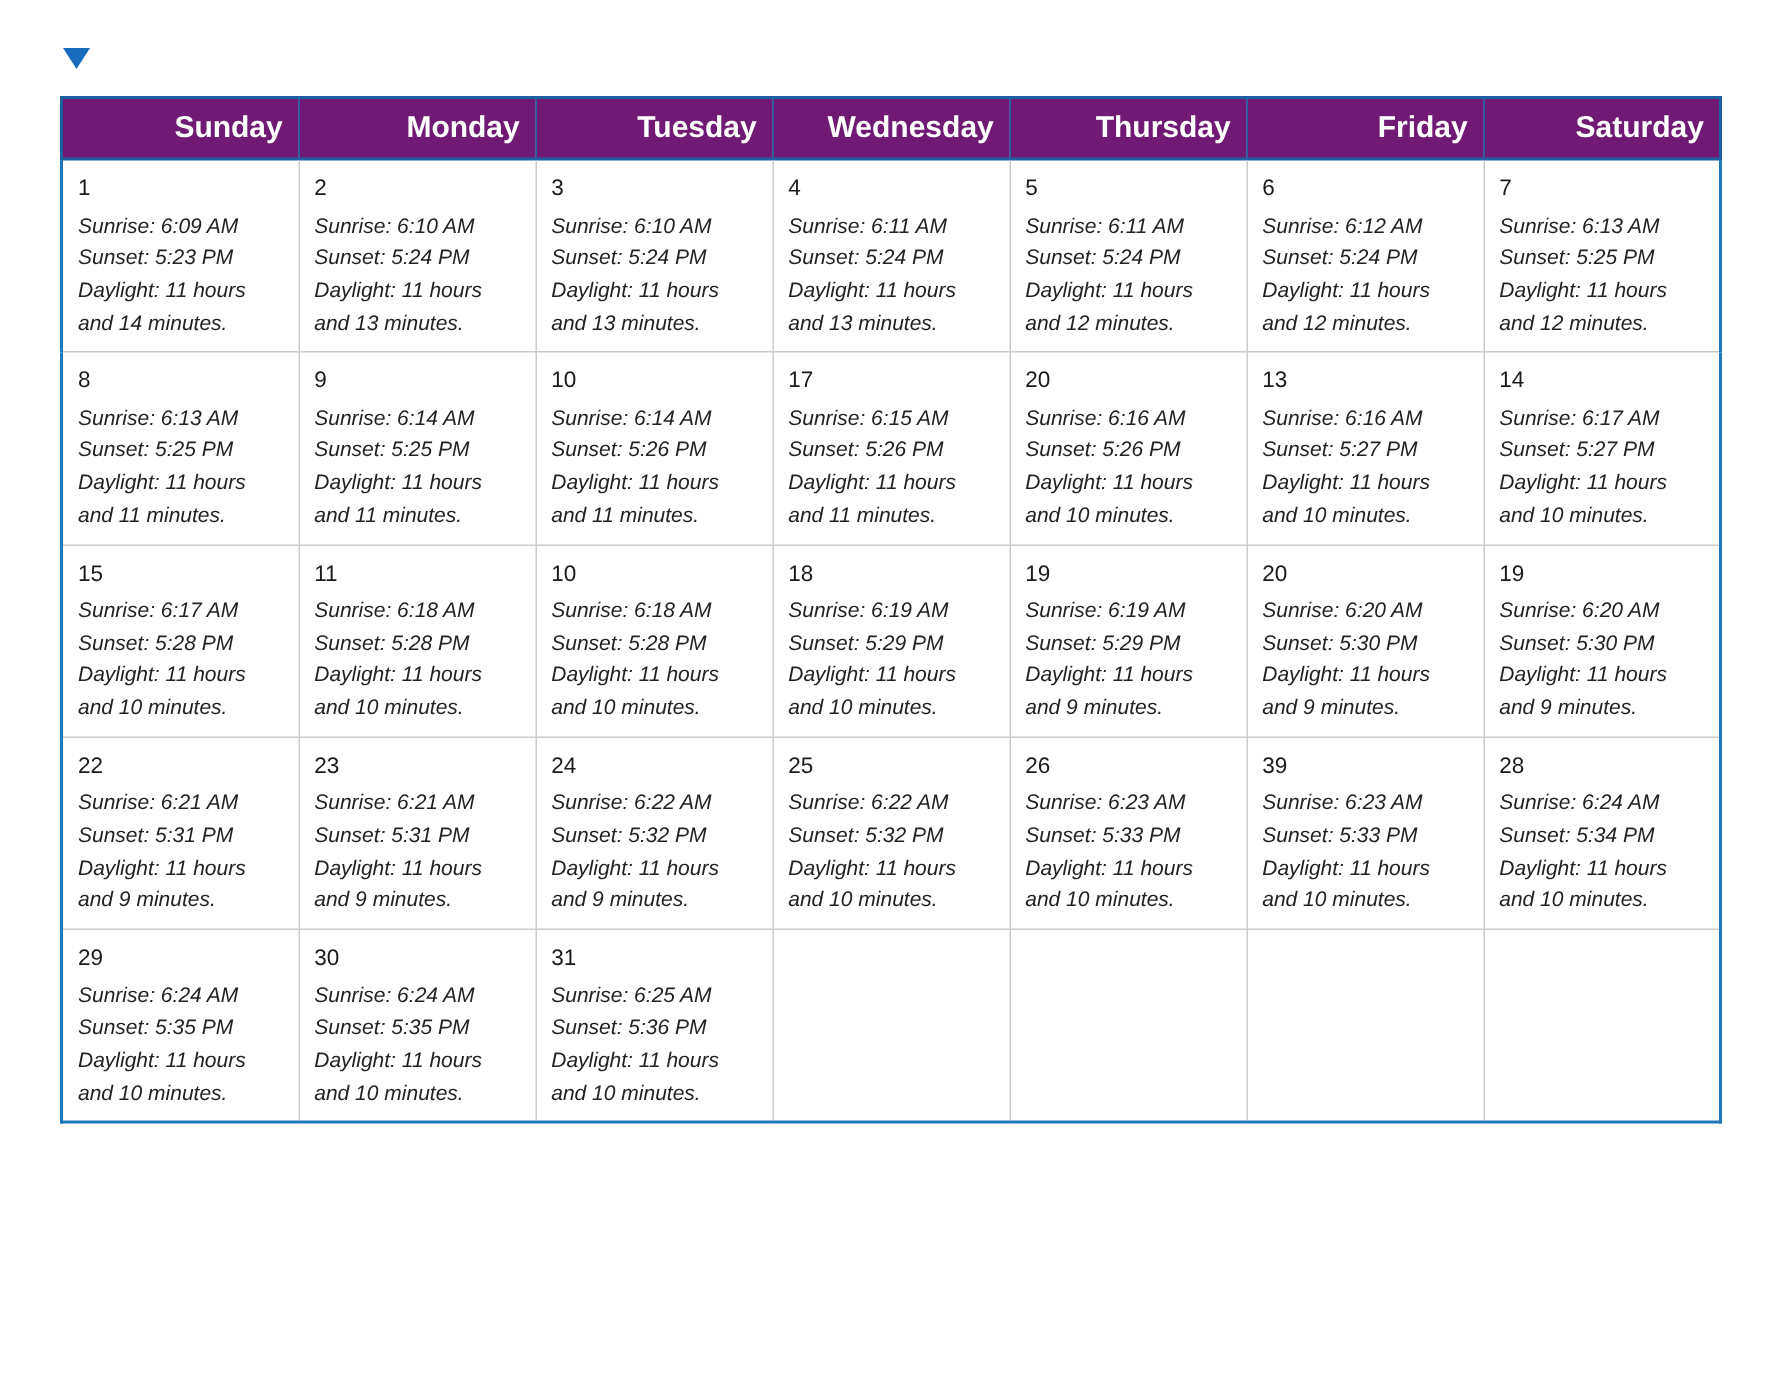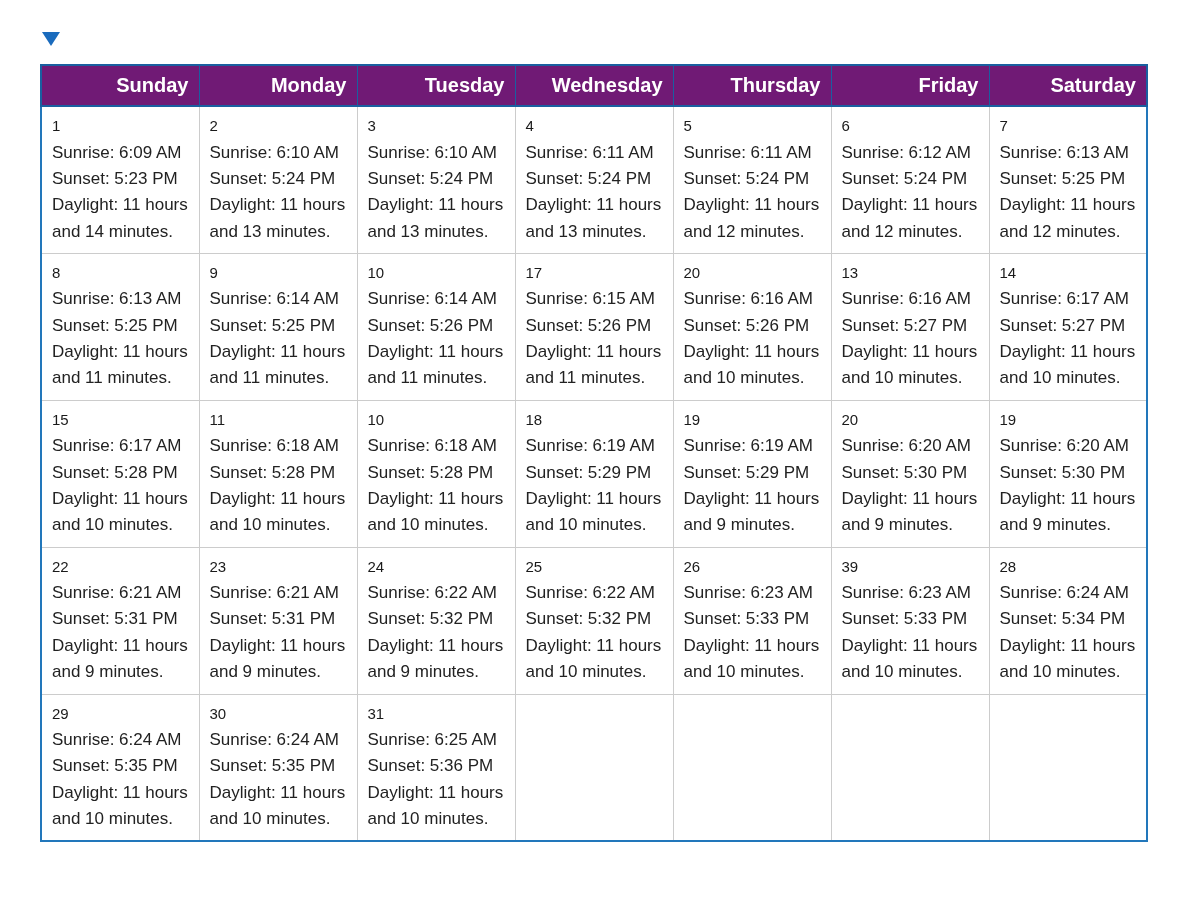"Sunrise: 6:09 AM" .day-info { font-size: 17px -> 14px; font-style: none -> italic }
